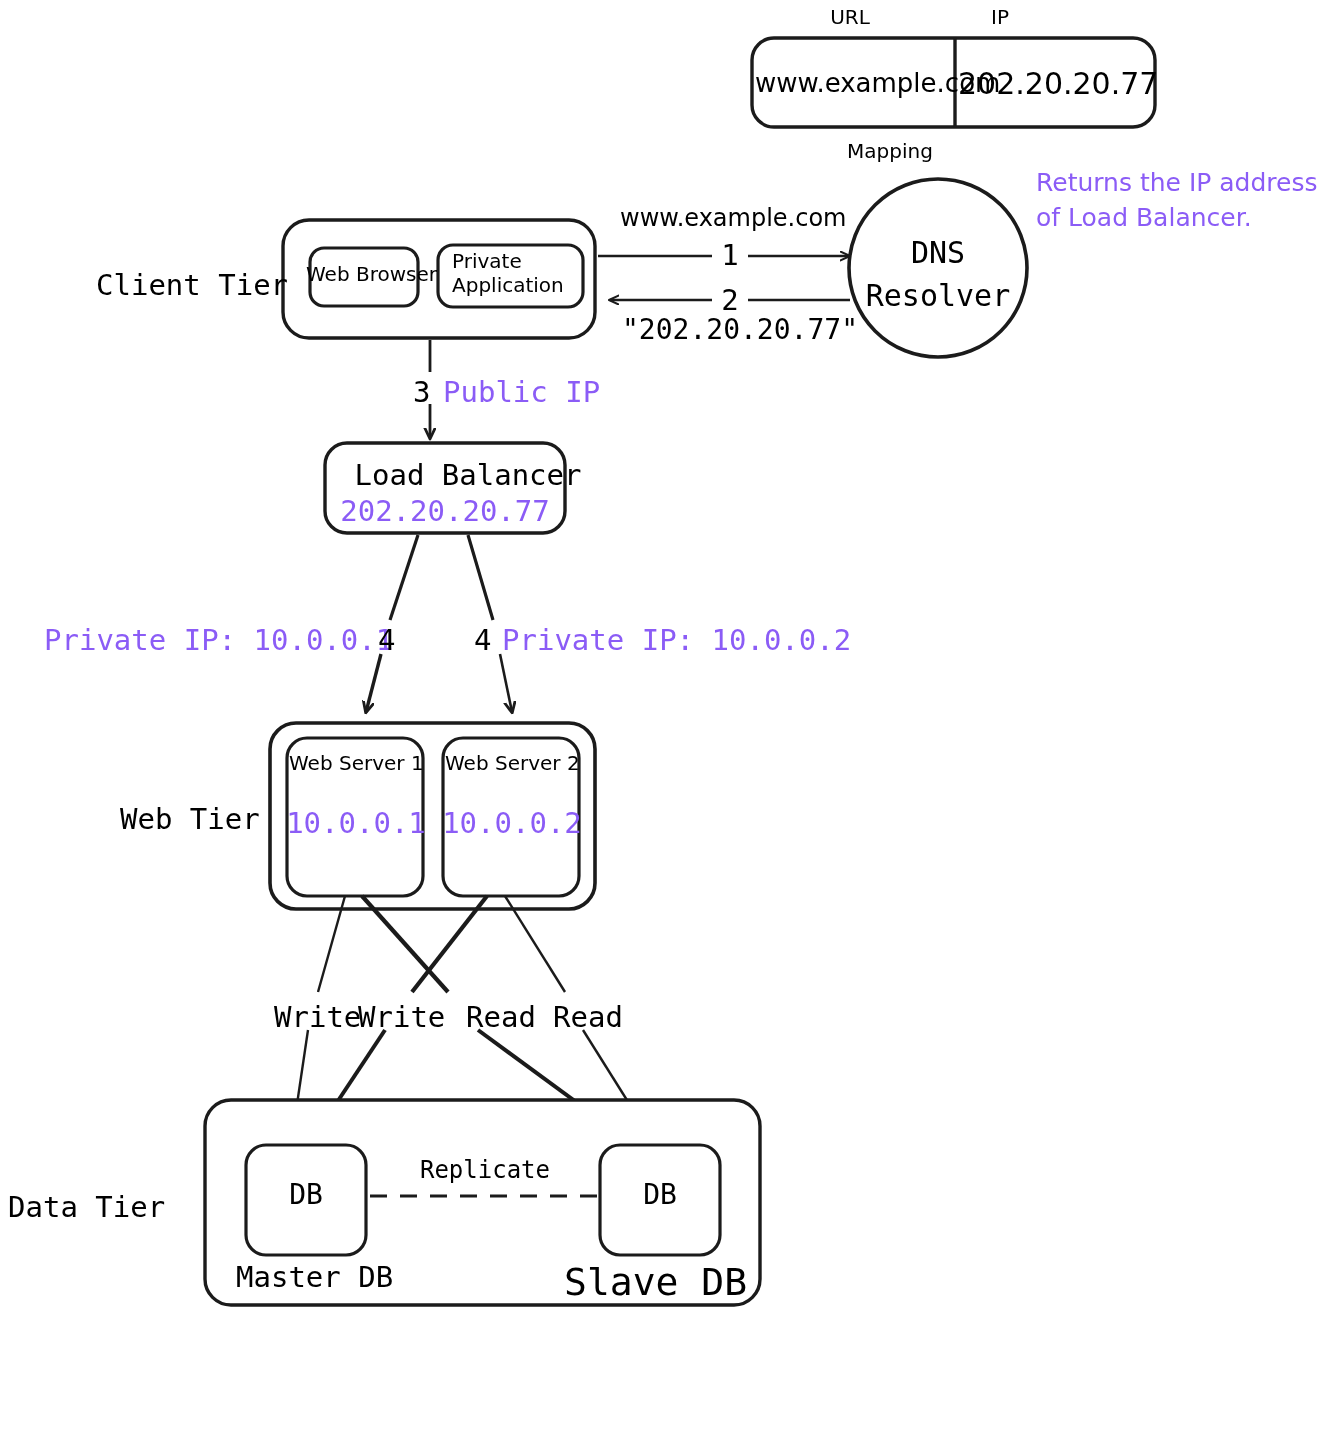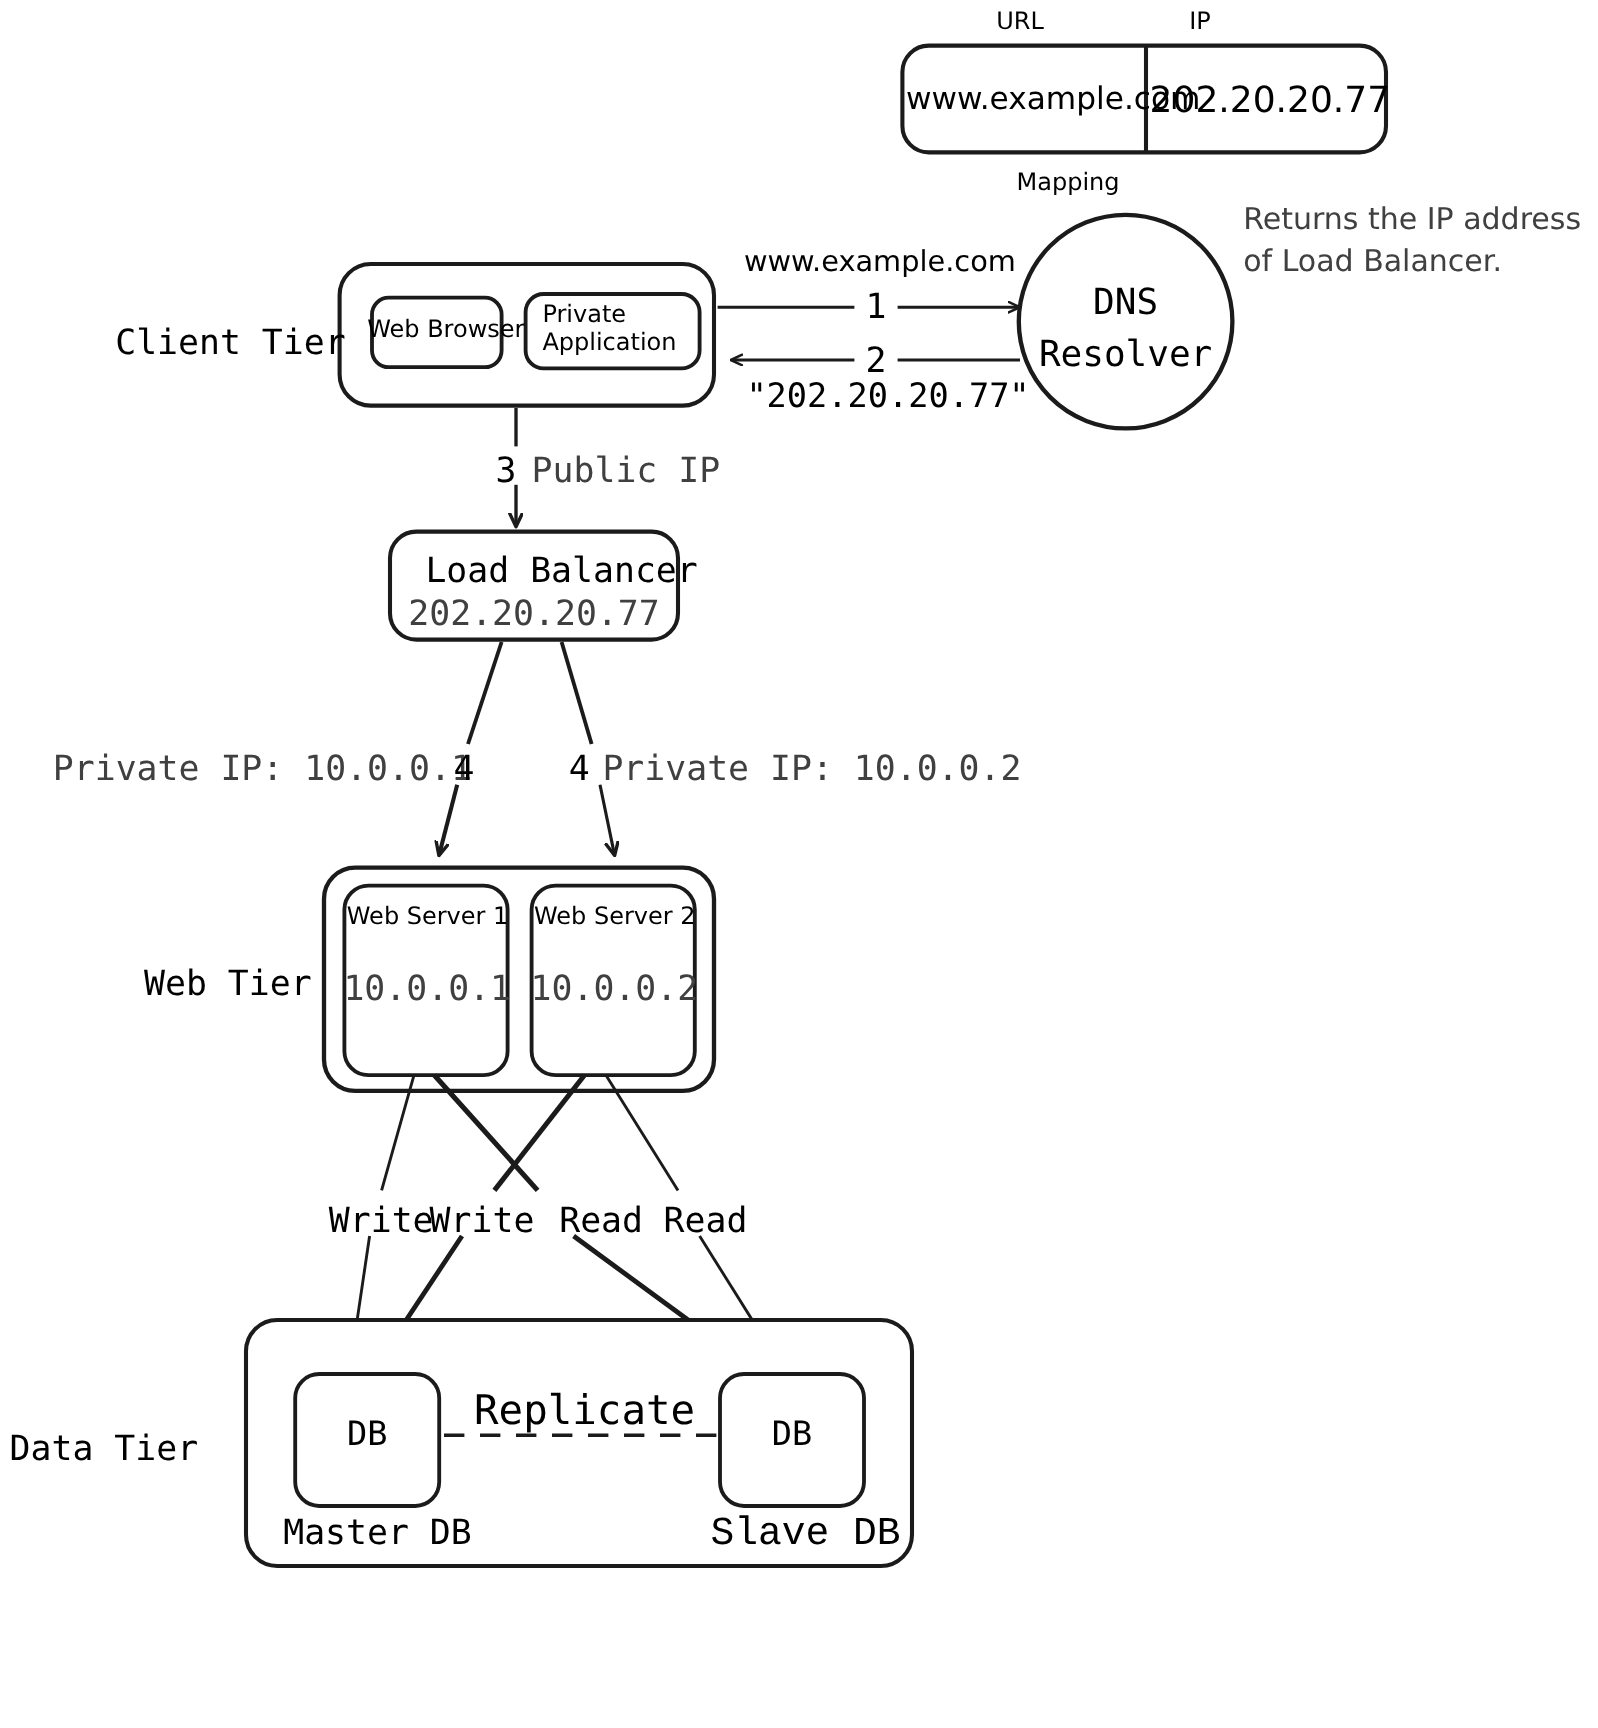"Returns the IP address" .blue { color: #404040 -> #8b5cf6 }
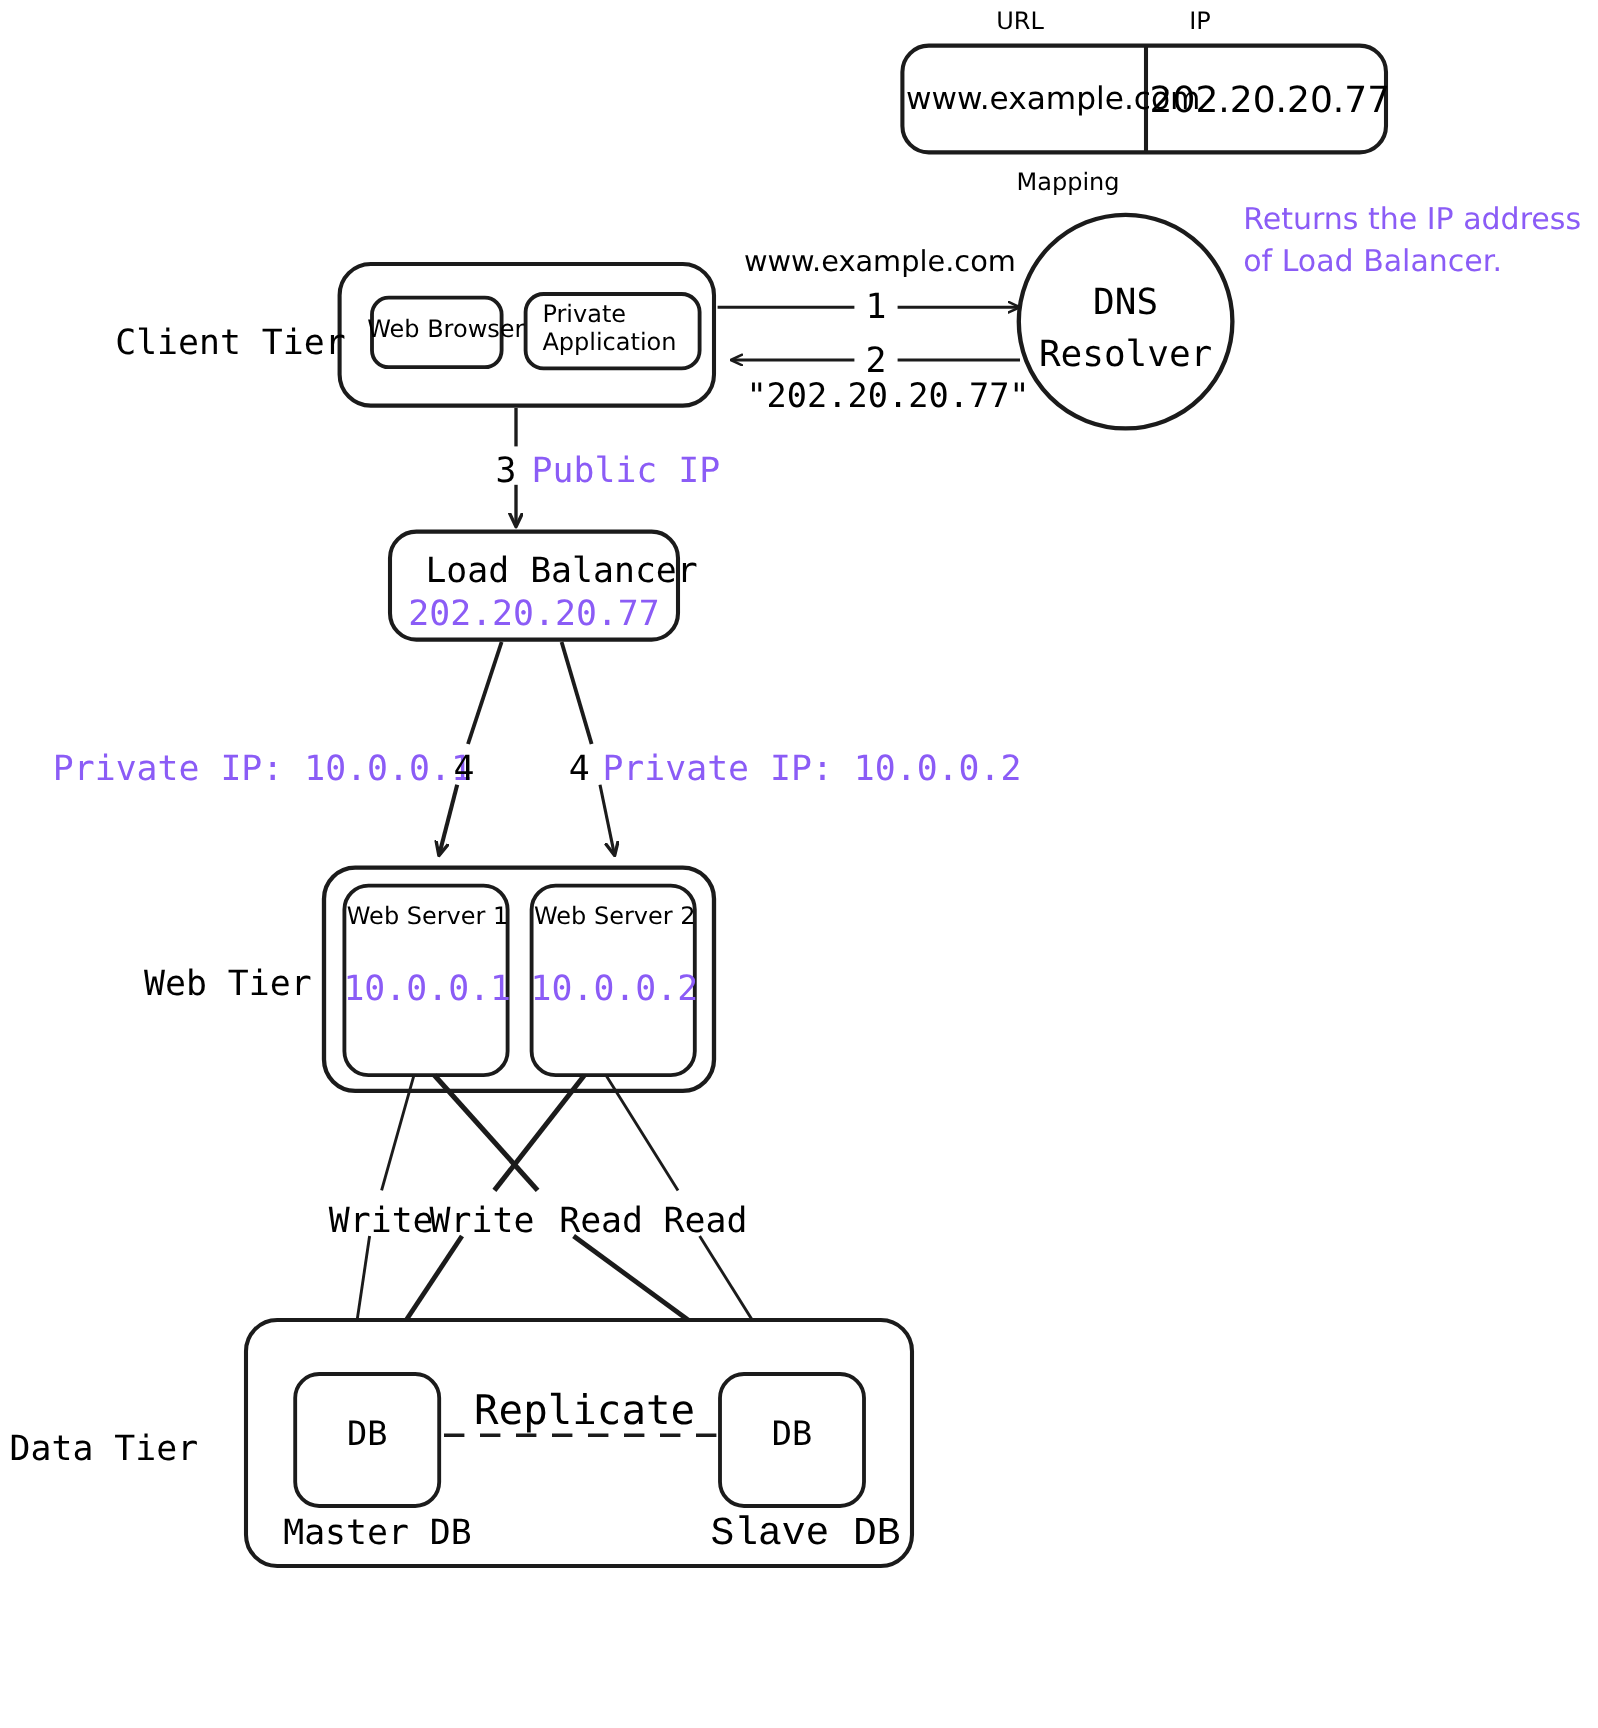"Replicate" div.lbl { font-size: 34px -> 24px }
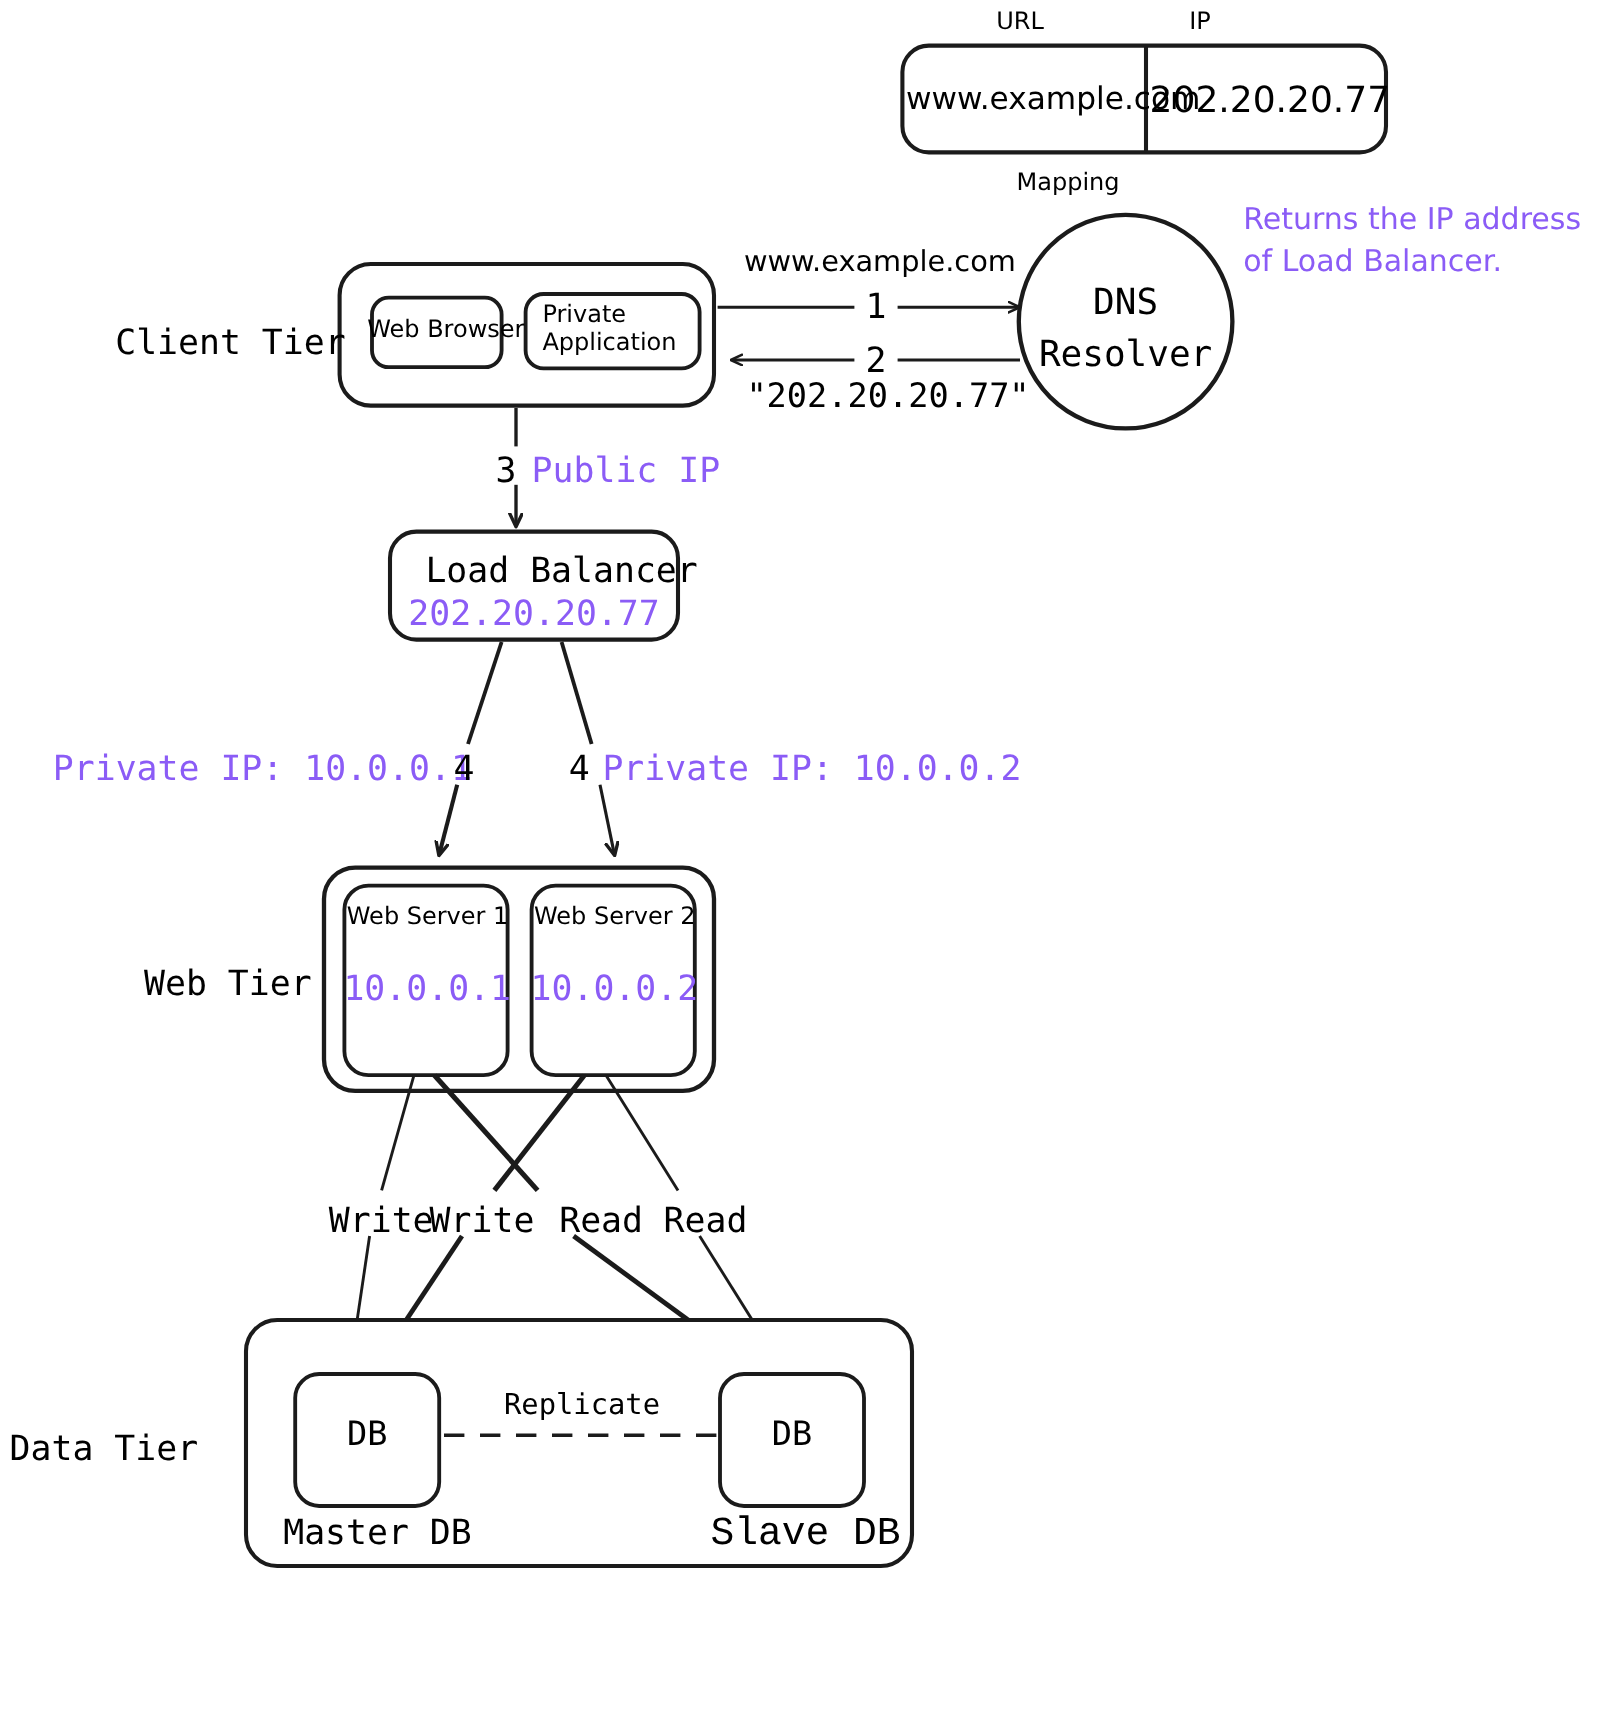"Slave DB" div.lbl { font-family: Liberation Mono, monospace -> none; font-size: 33px -> 38px; left: 592px -> 564px }
